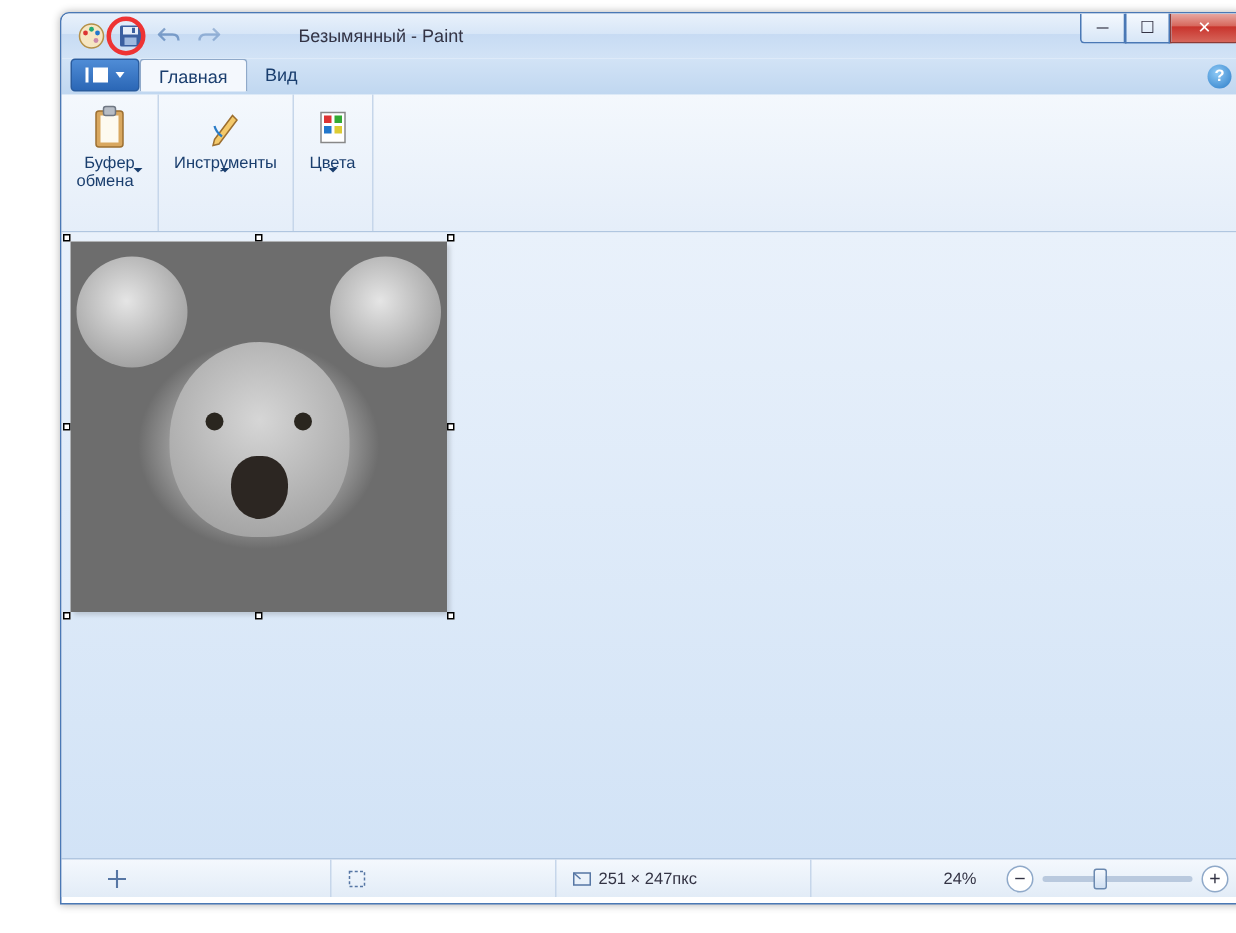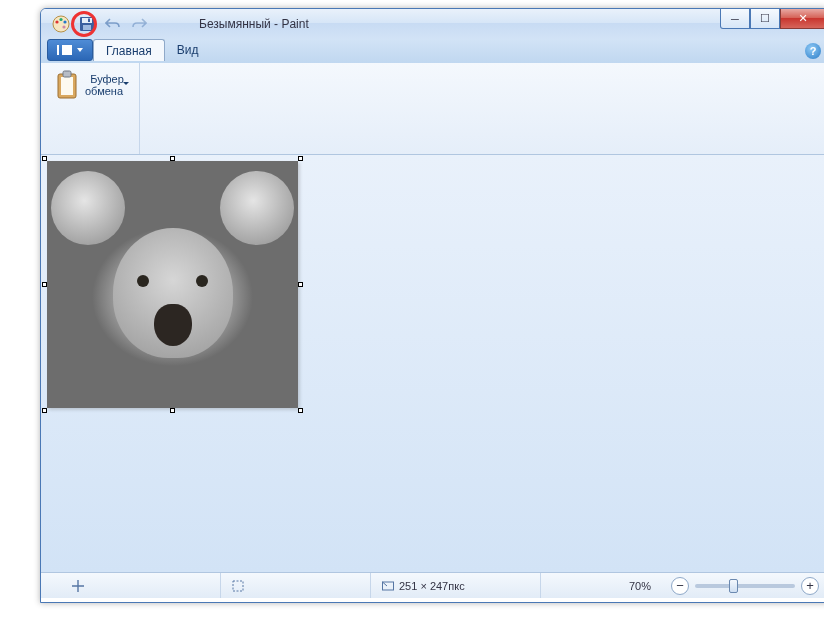"Буфер" .rbtn { flex-direction: row -> column }
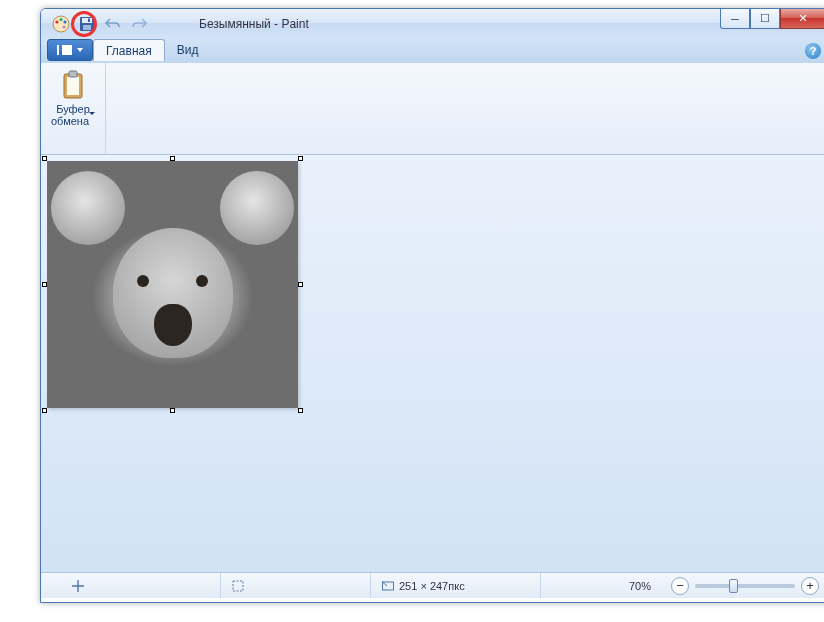"Инструменты" div.rgroup { html: none -> <div> <div> <div> <svg> <path></path> <path></path> </svg> </div> <div><span>Инструменты</span><br><span></span></div> </div> </div> }
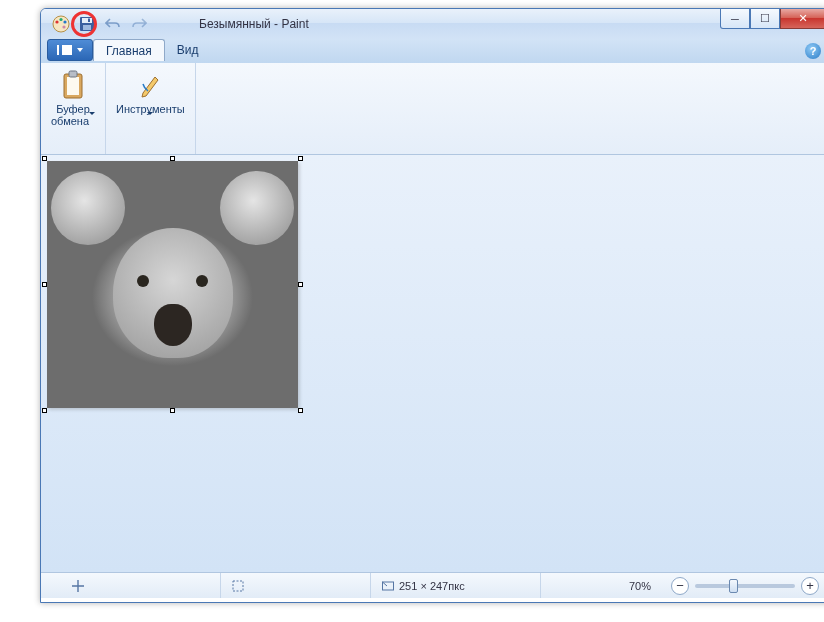"Цвета" div.rgroup { html: none -> <div> <div> <div> <svg> <rect></rect> <rect></rect> <rect></rect> <rect></rect> <rect></rect> </svg> </div> <div><span>Цвета</span><br><span></span></div> </div> </div> }
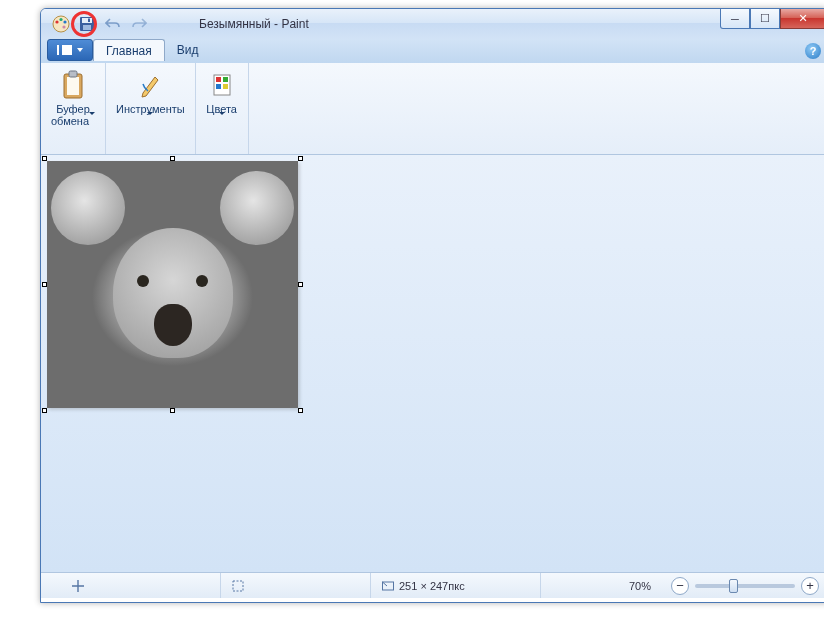"70%" div.cell { text: 70% -> 24% }
